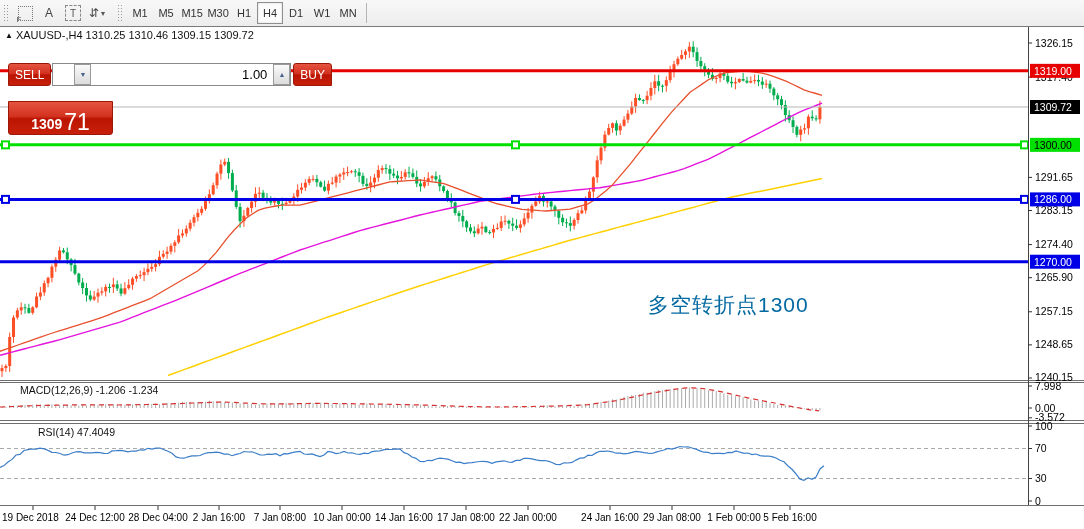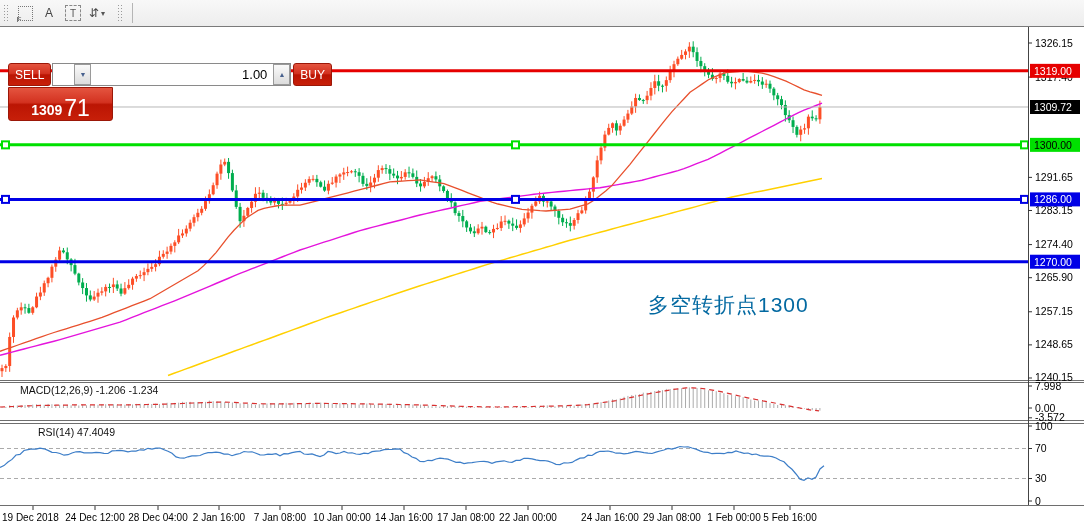"M1" div { html: none -> <div> <button>M1</button> <button>M5</button> <button>M15</button> <button>M30</button> <button>H1</button> <button>H4</button> <button>D1</button> <button>W1</button> <button>MN</button> </div> }
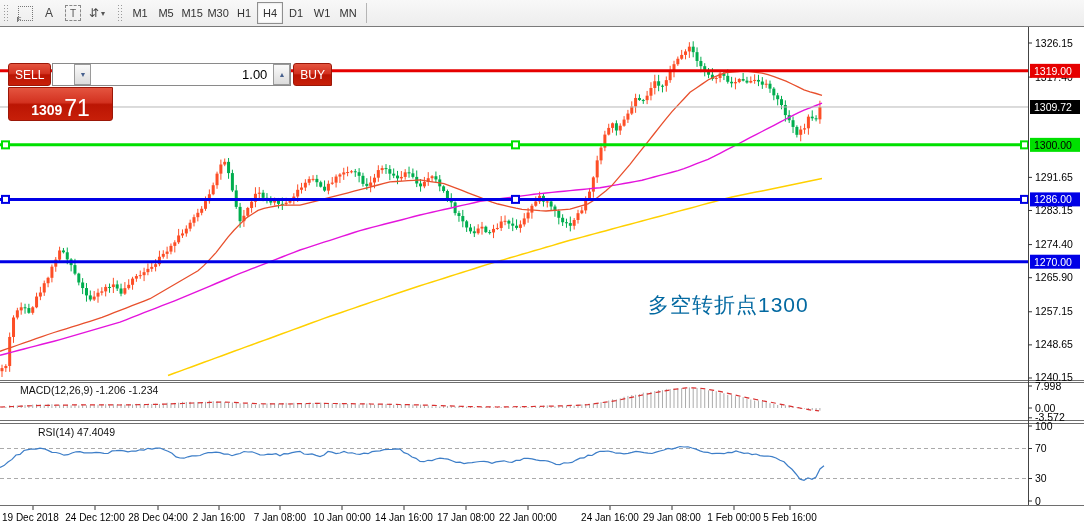"▲ XAUUSD-,H4 1310.25 1310.46 1309.15" div.ovl { html: none -> <div> <span>▲</span><span>XAUUSD-,H4 1310.25 1310.46 1309.15 1309.72</span> </div> }
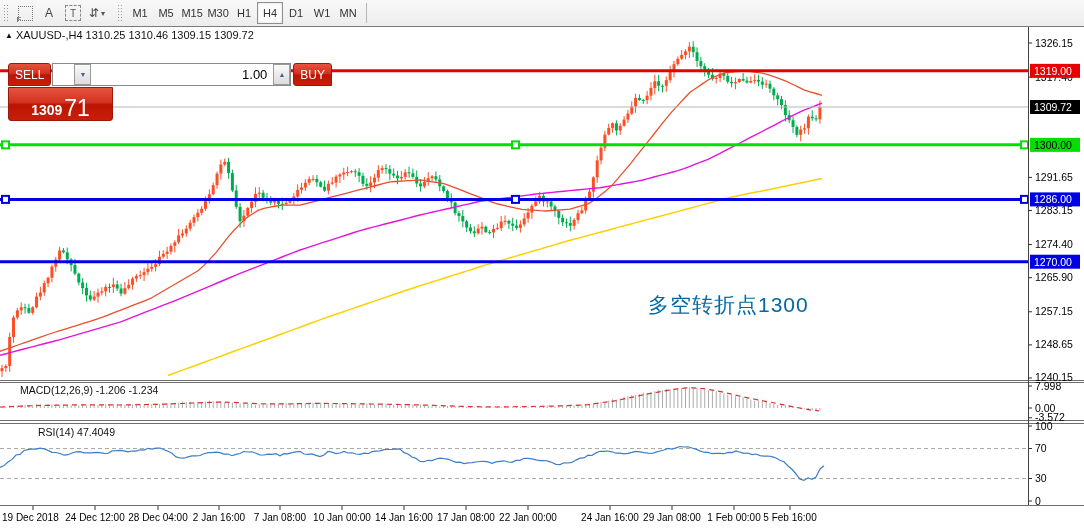"1309" .tp-prices { margin-top: 1px -> 15px }
